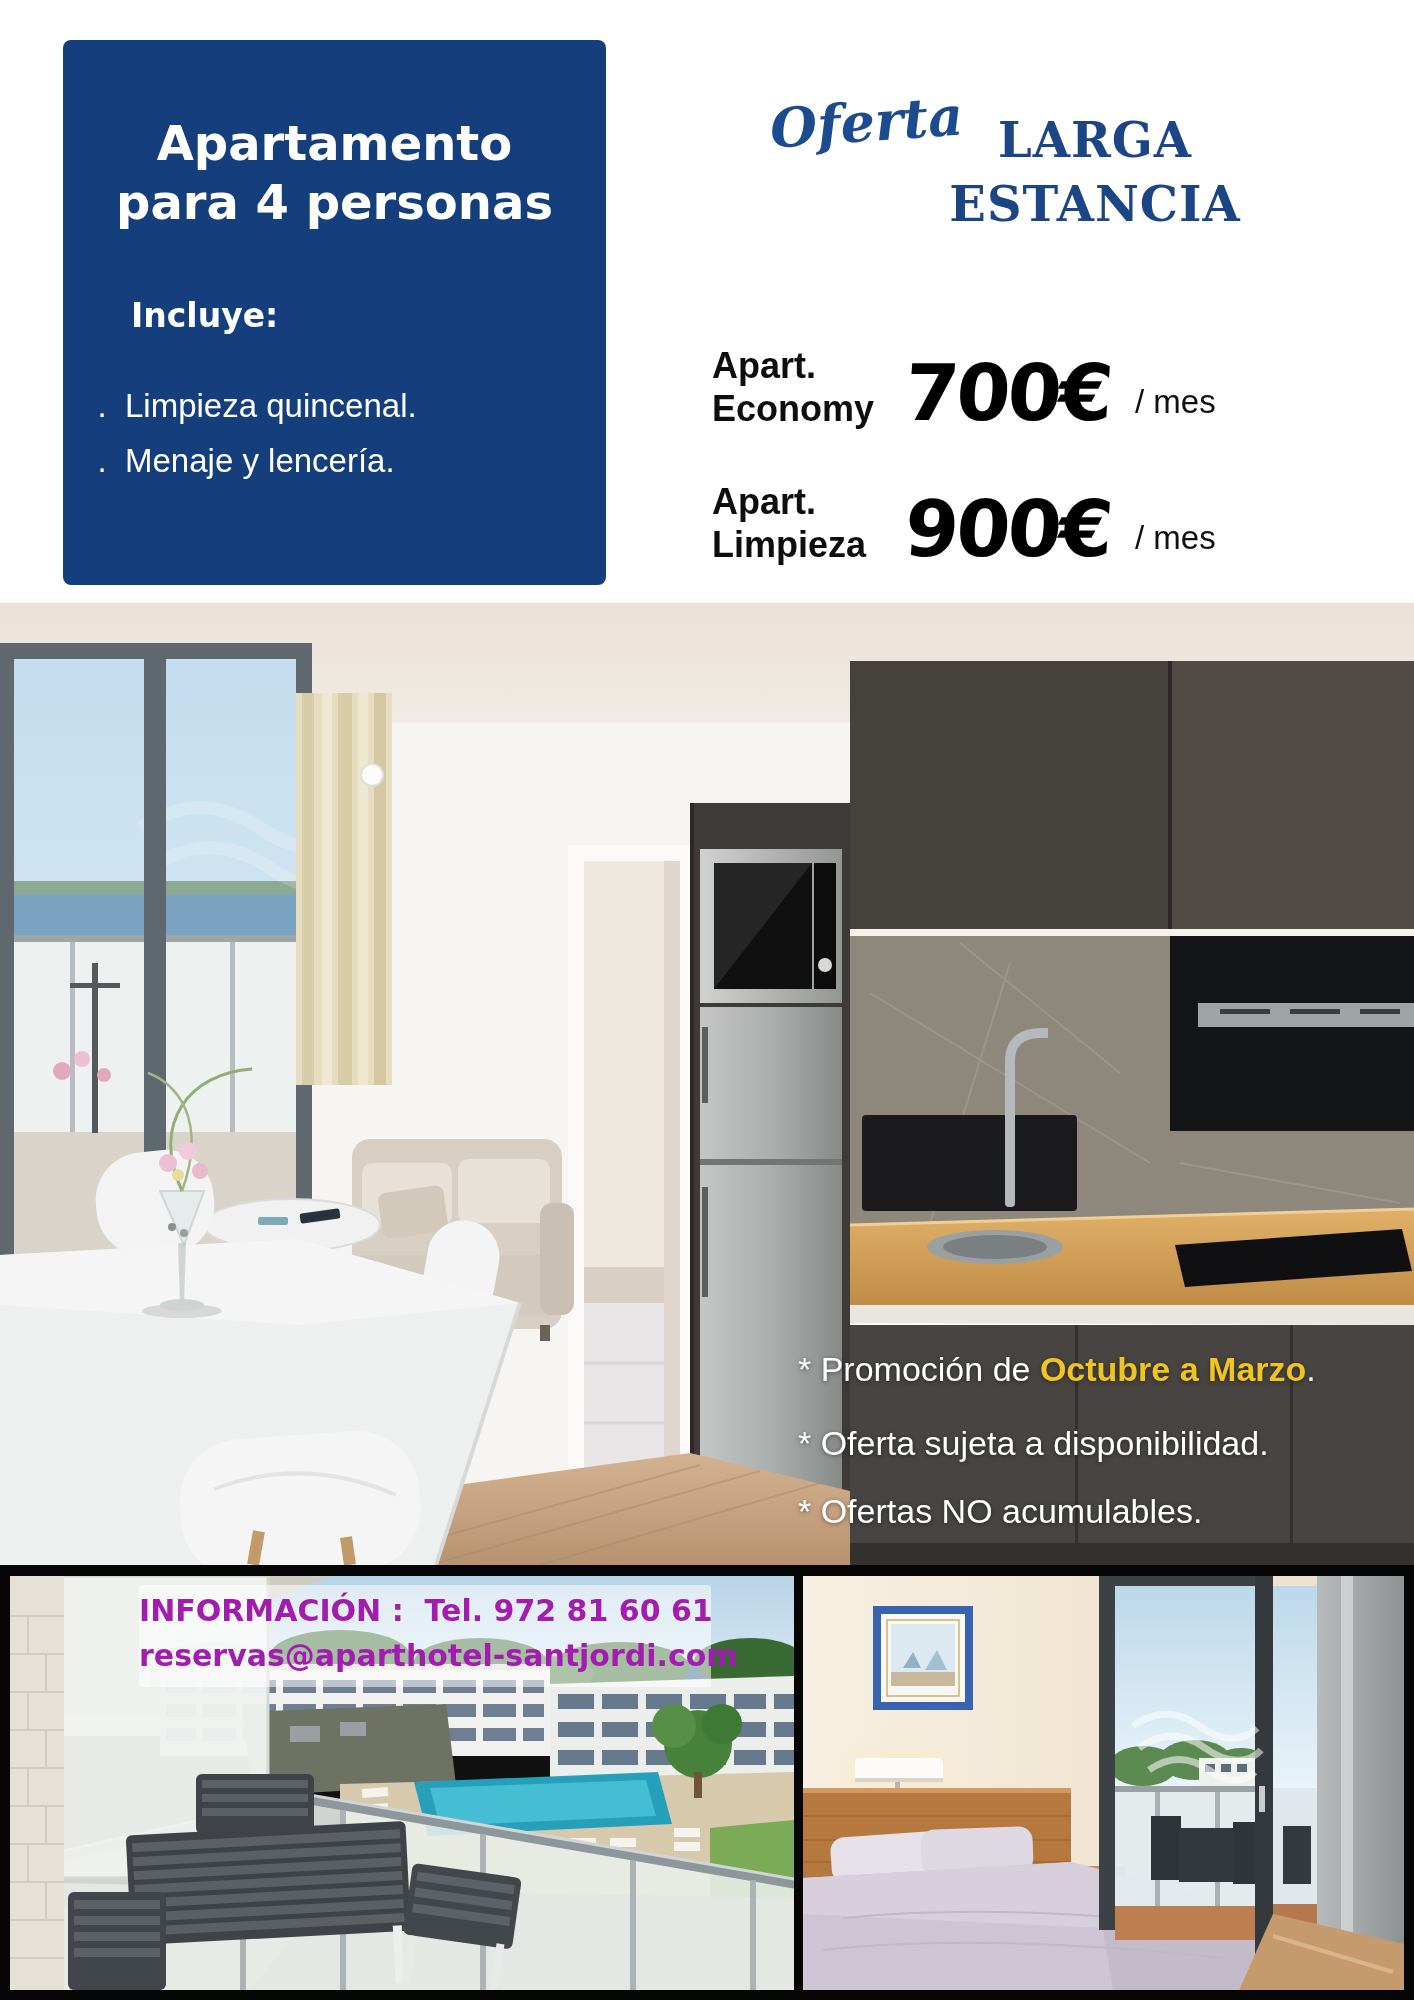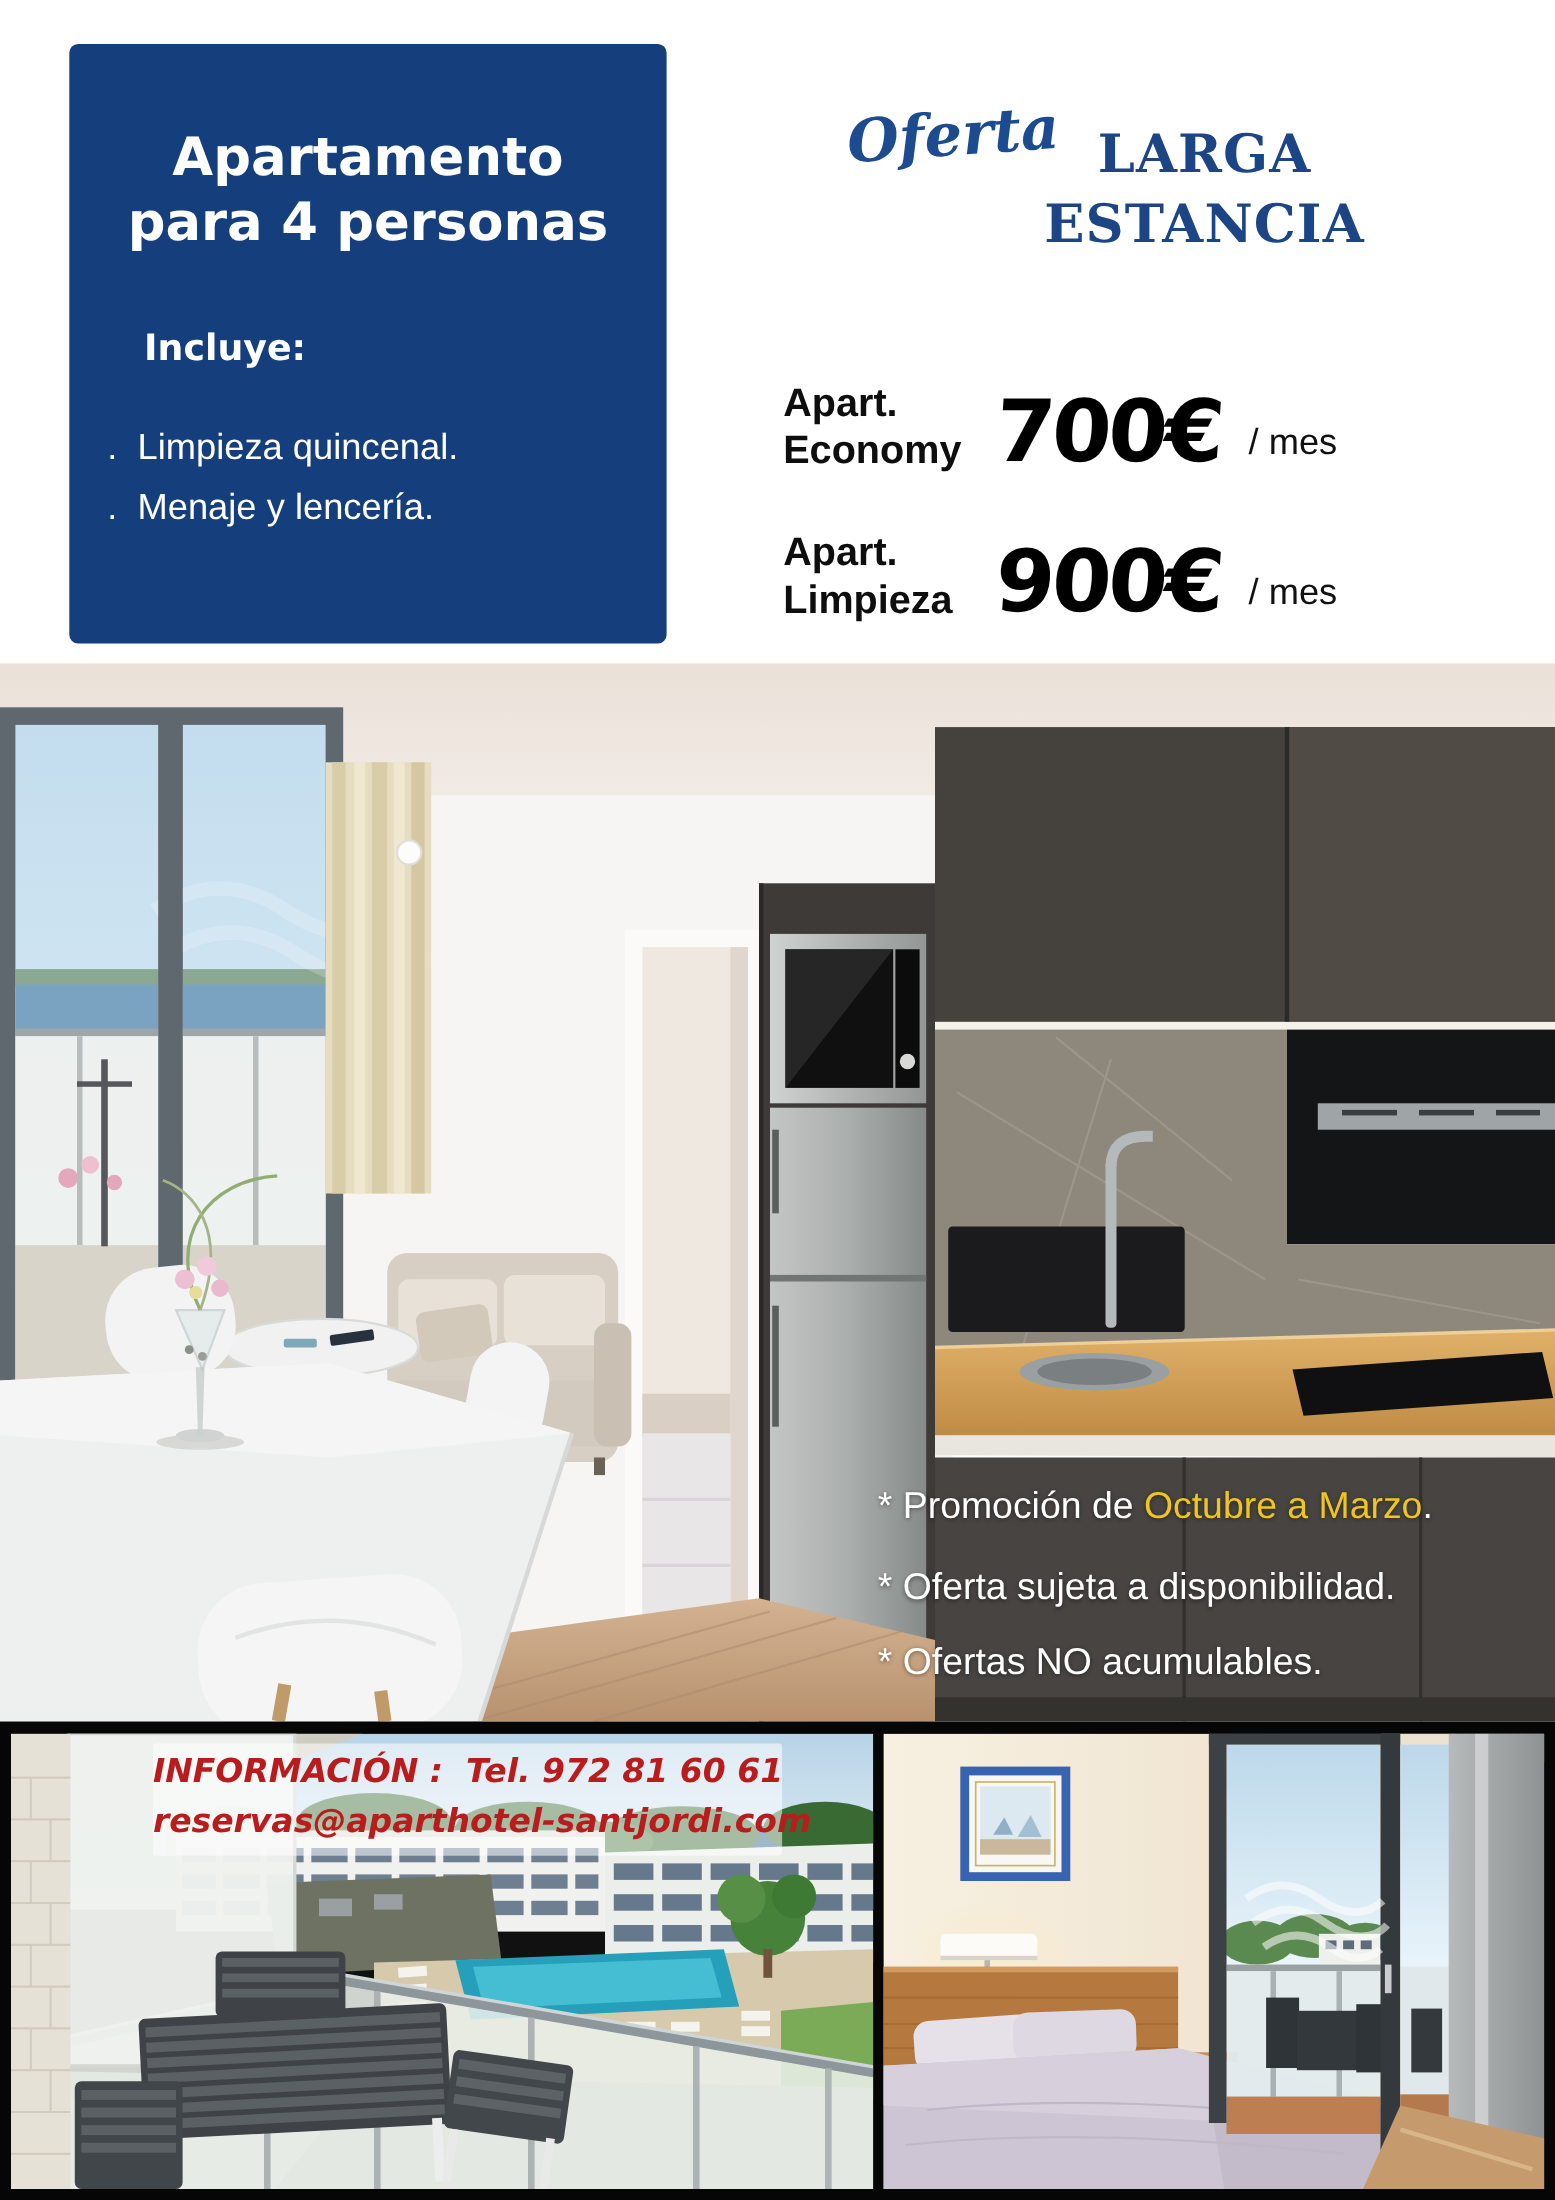"Octubre a Marzo" .promo-hl { font-weight: normal -> bold }
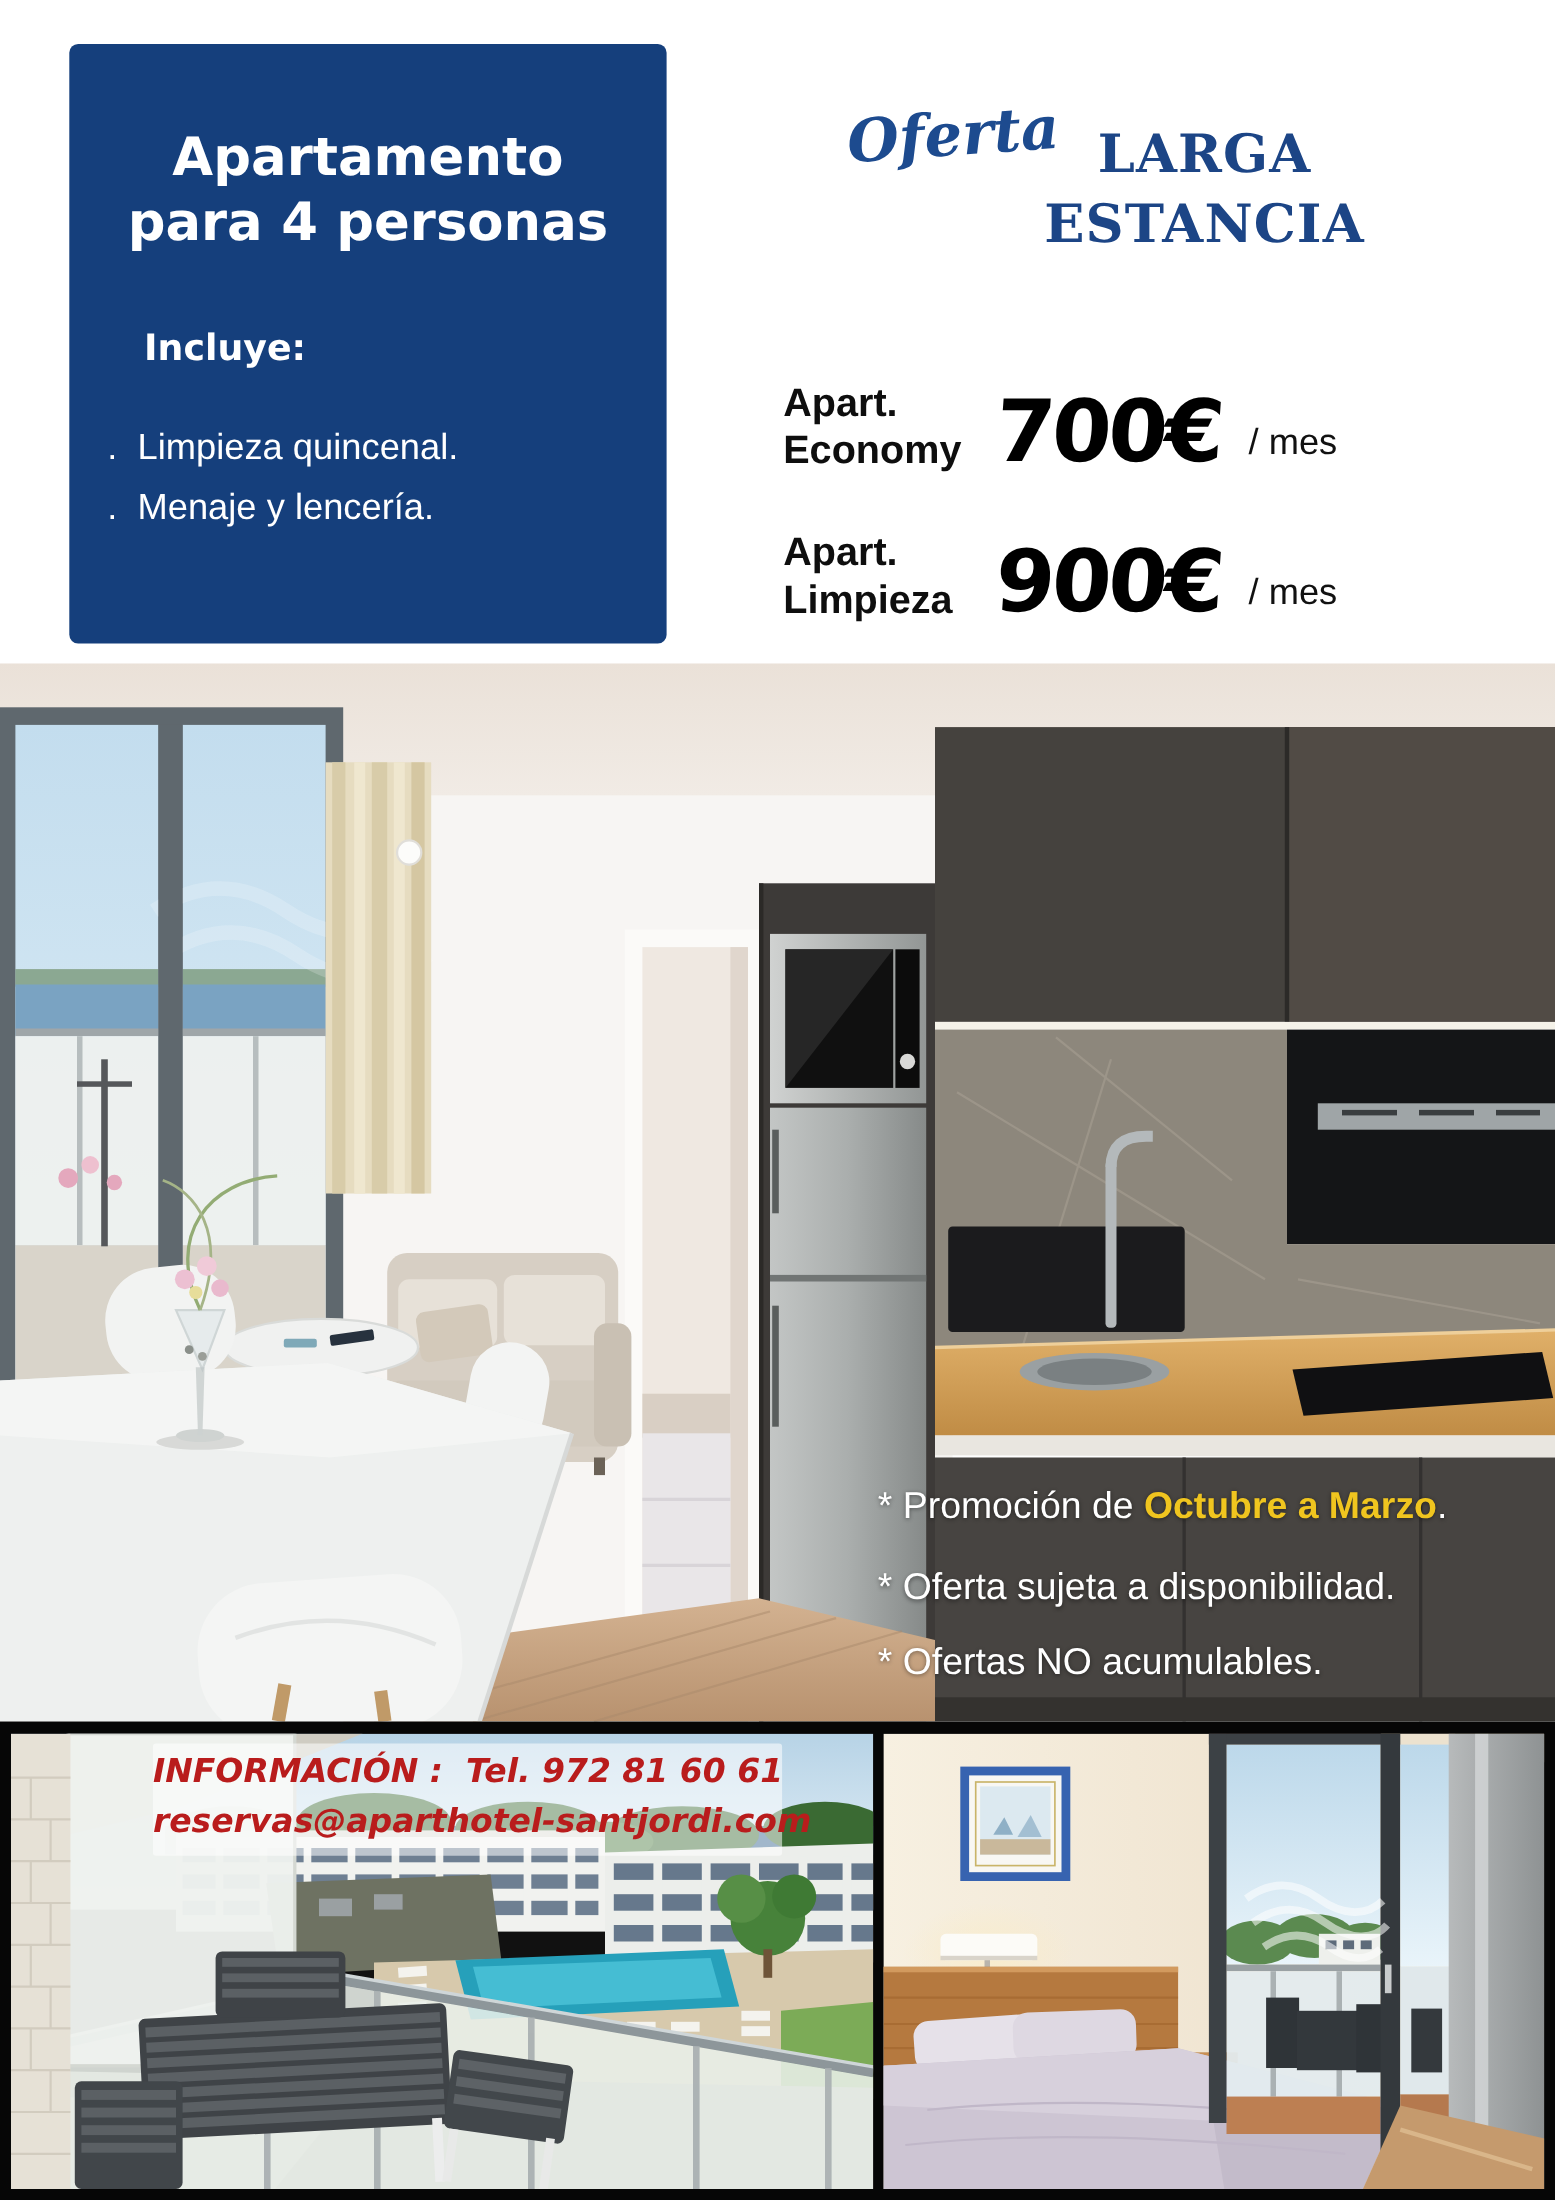"INFORMACIÓN : Tel. 972 81" .info-line { color: #b91c1c -> #a21caf; font-style: italic -> none }
